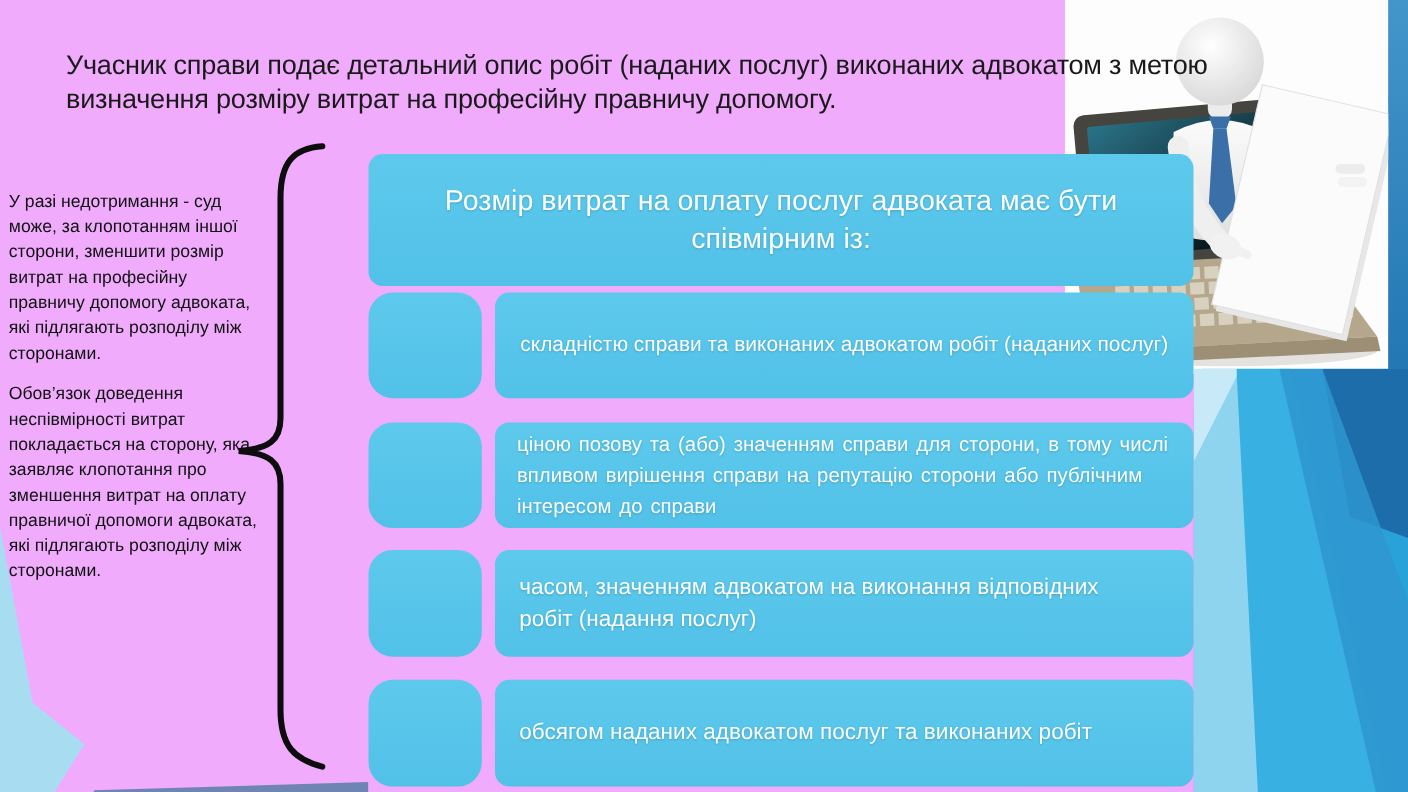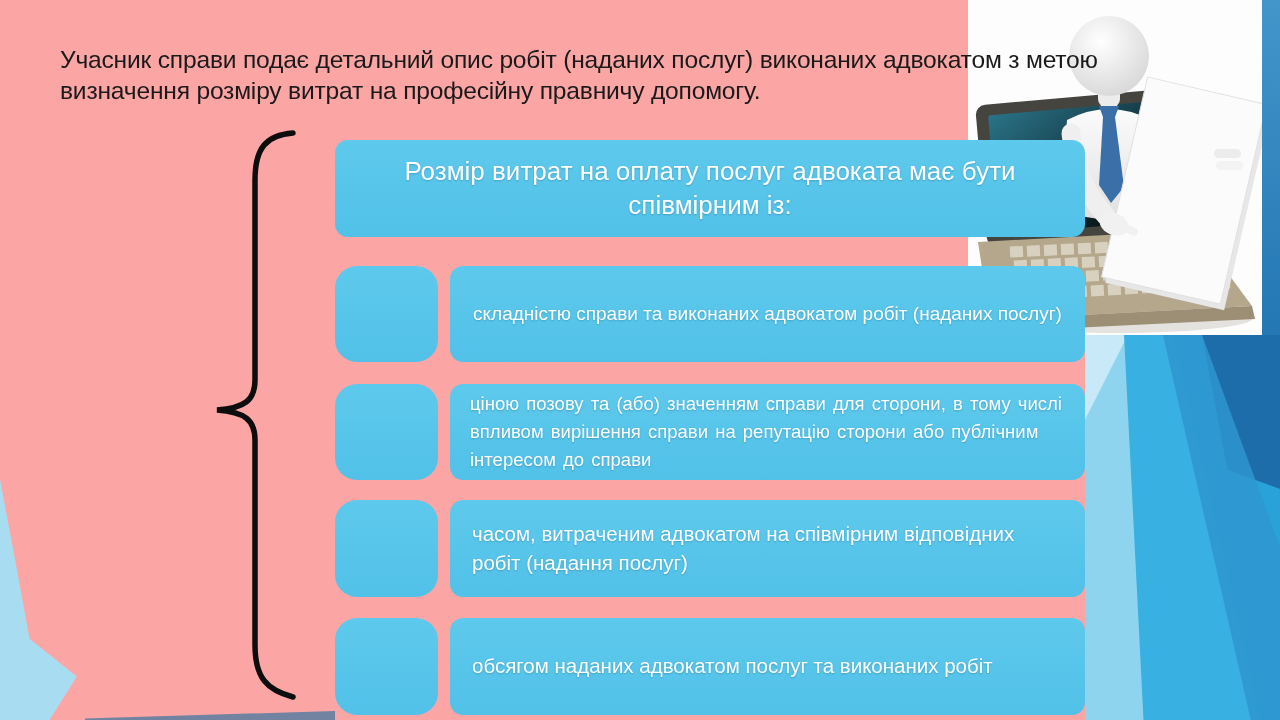"Учасник справи подає детальний опис" .slide { background: #fca5a5 -> #f0abfc }
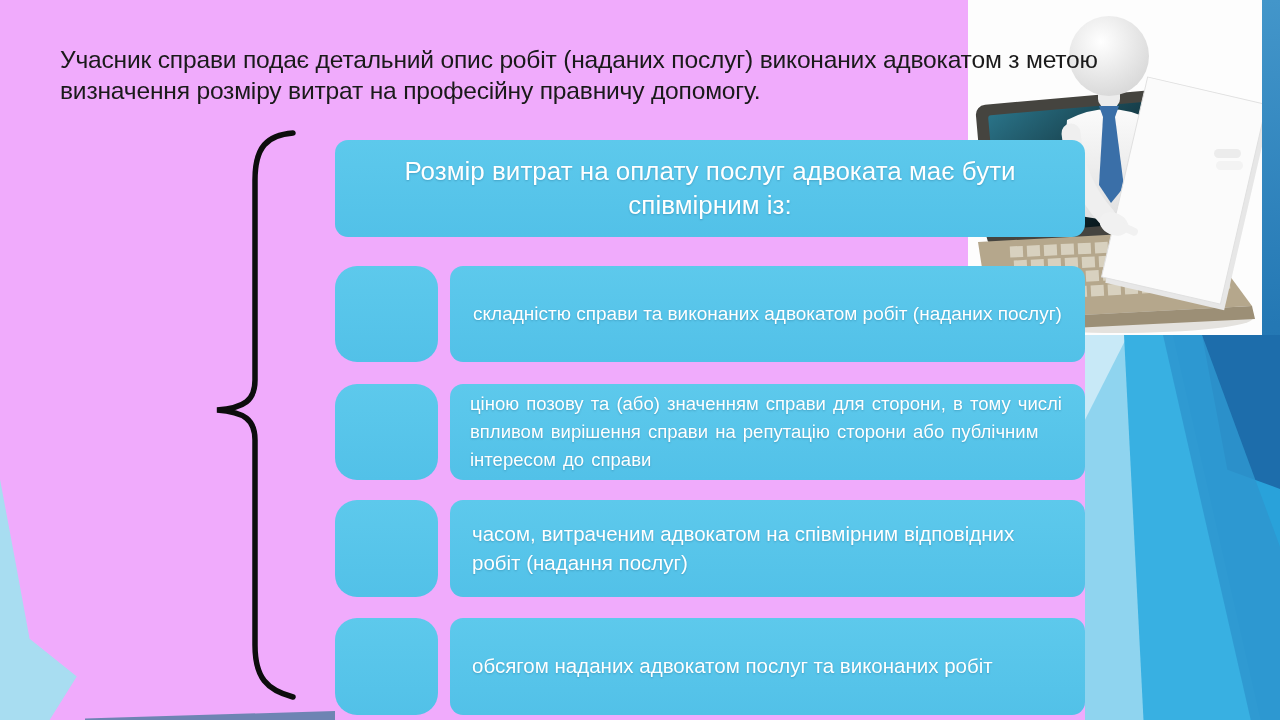"У разі недотримання - суд" p { html: none -> <p>У разі недотримання - суд може, за клопотанням іншої сторони, зменшити розмір витрат на професійну правничу допомогу адвоката, які підлягають розподілу між сторонами.</p> }
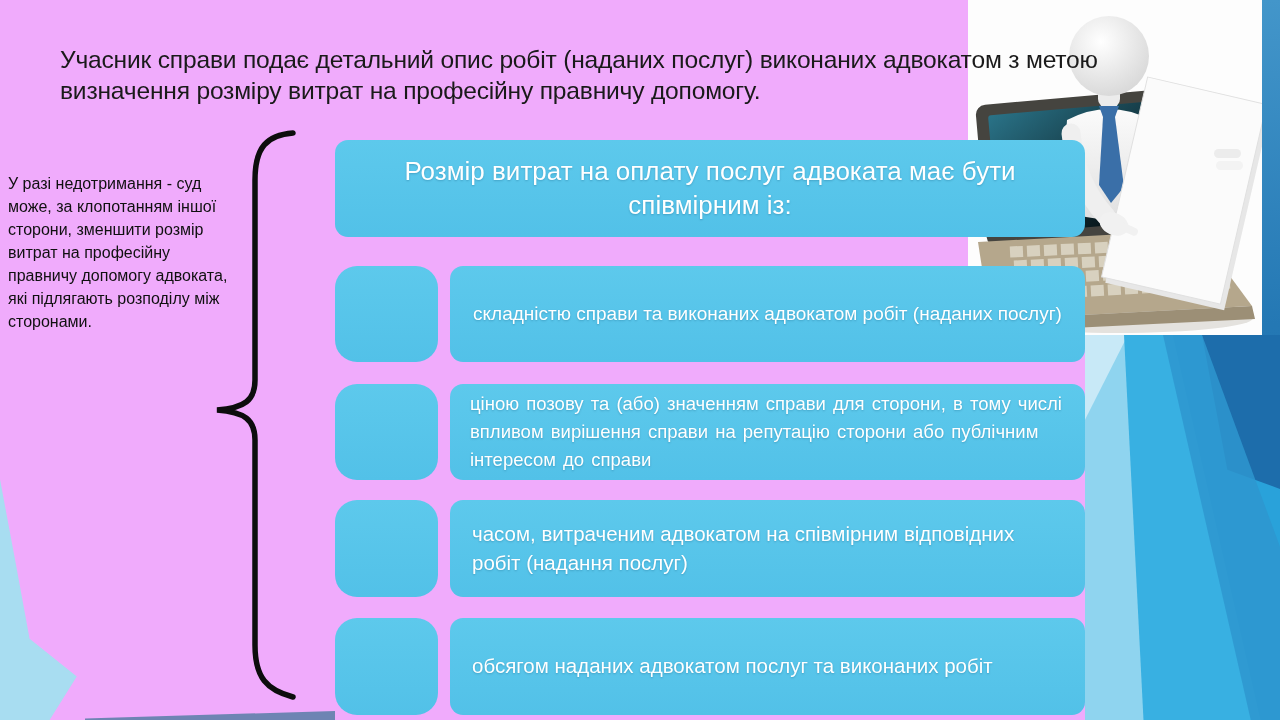"Розмір витрат на оплату послуг" .hdr { height: 97px -> 120px }
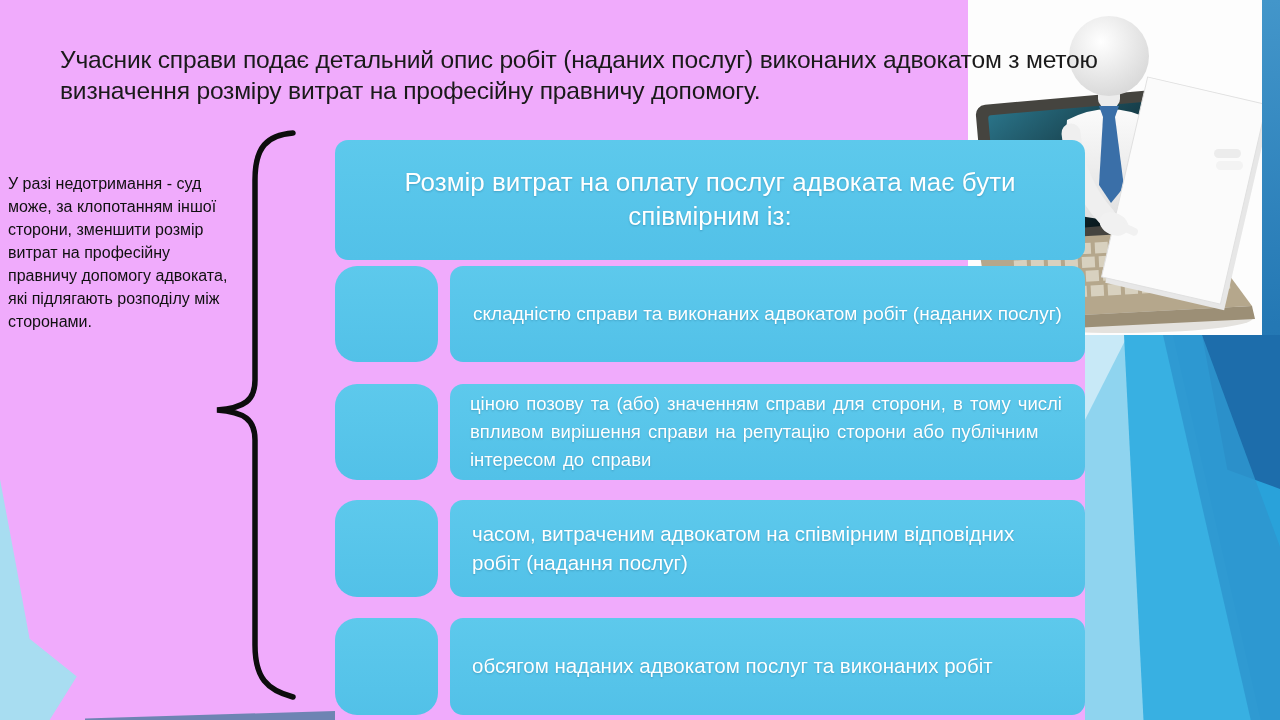"Обов’язок доведення неспівмірності" p { html: none -> <p>Обов’язок доведення неспівмірності витрат покладається на сторону, яка заявляє клопотання про зменшення витрат на оплату правничої допомоги адвоката, які підлягають розподілу між сторонами.</p> }
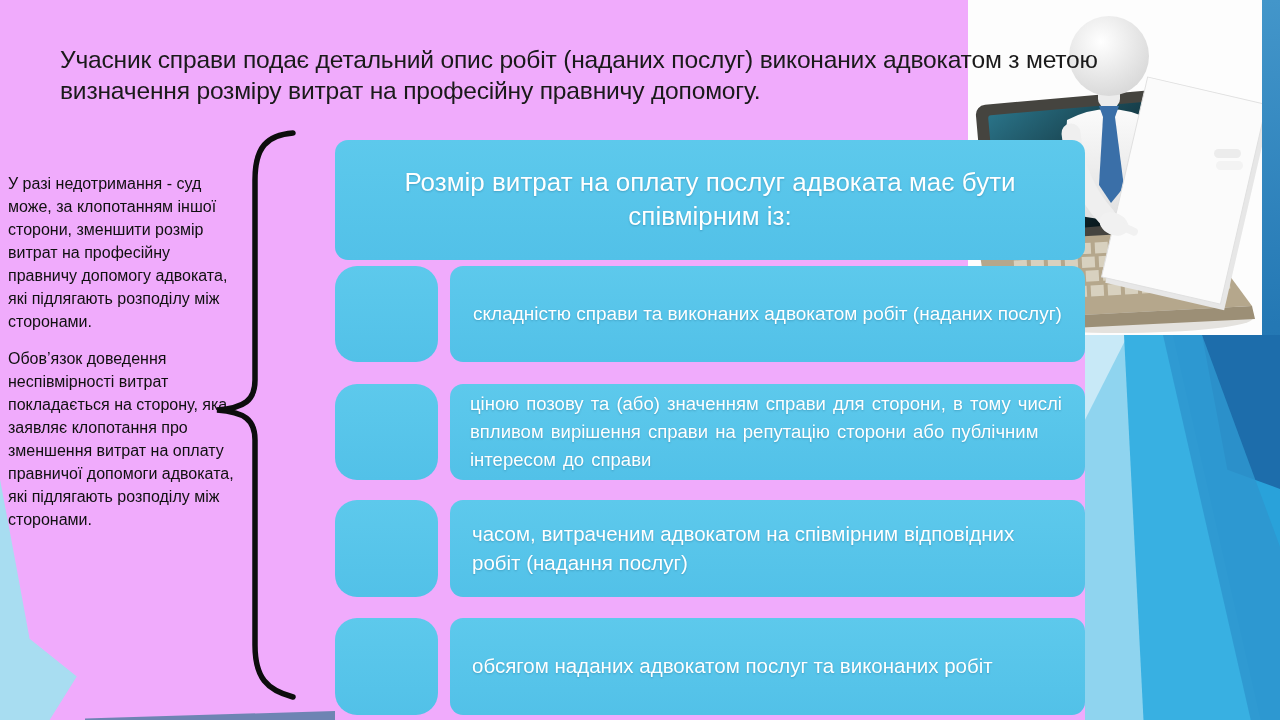"часом, витраченим адвокатом на" span { text: витраченим адвокатом на співмірним -> значенням адвокатом на виконання }
